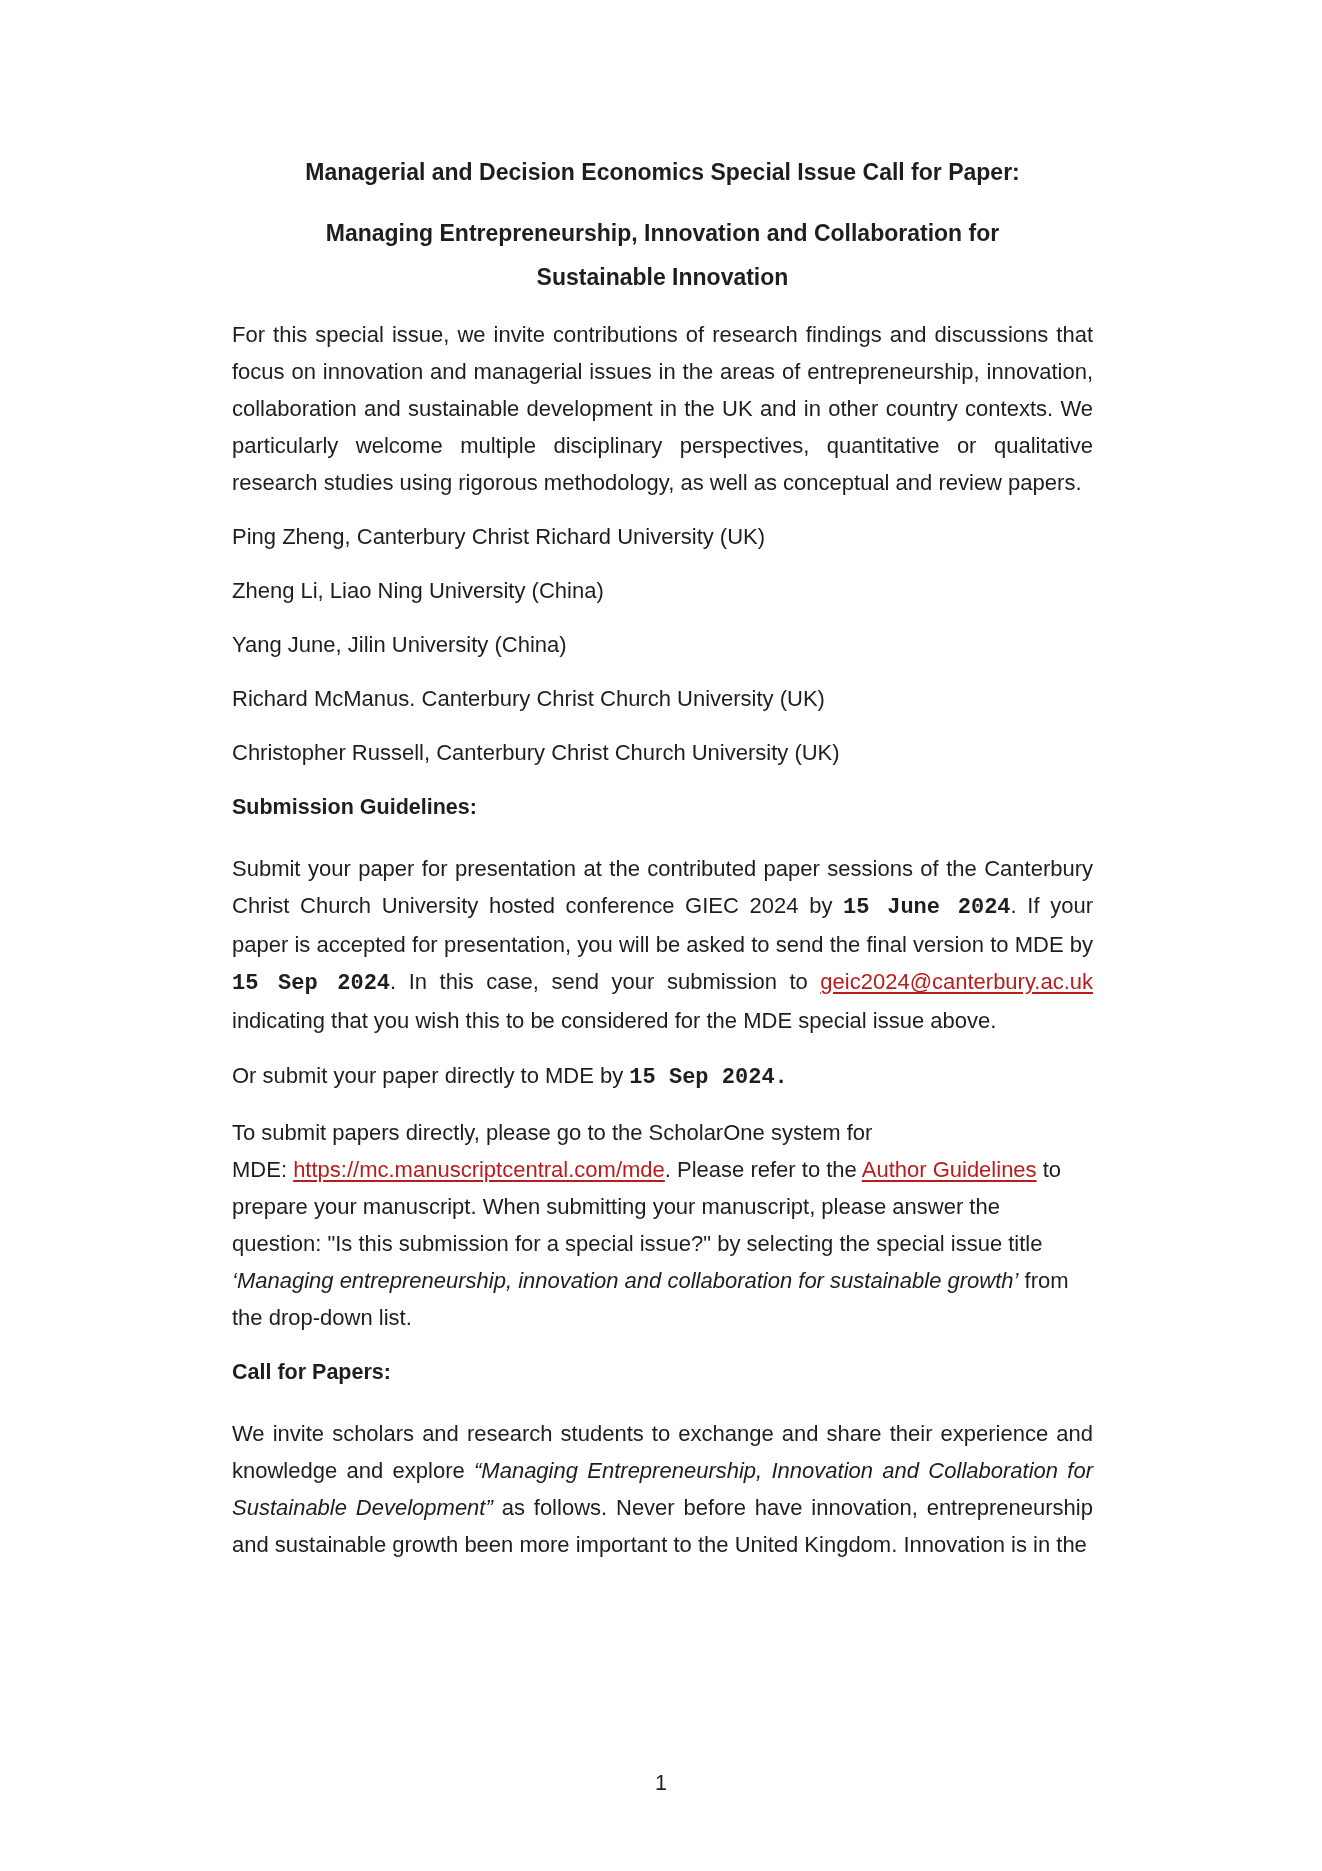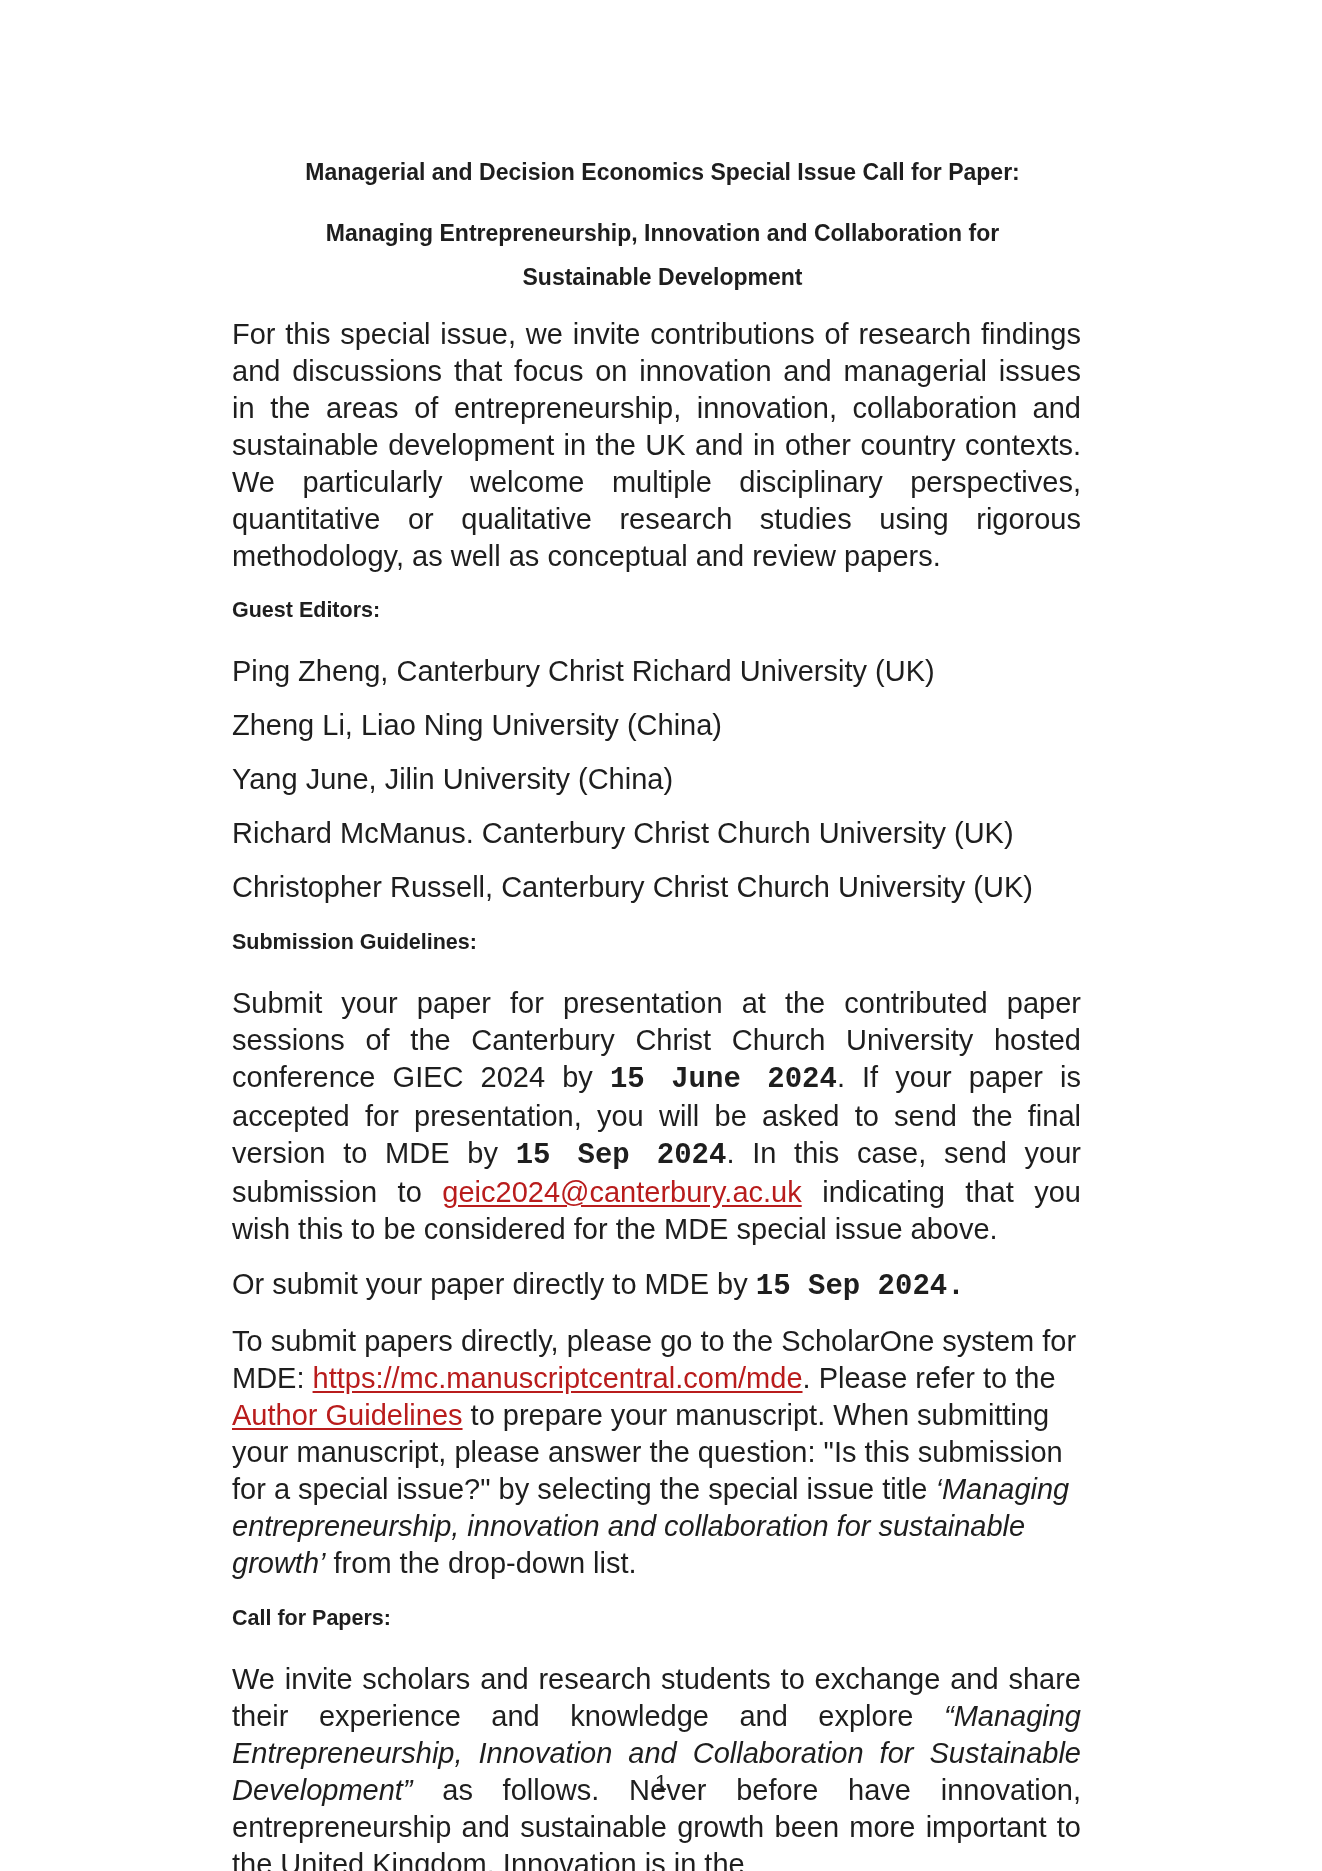"Sustainable Development" span { text: Development -> Innovation }
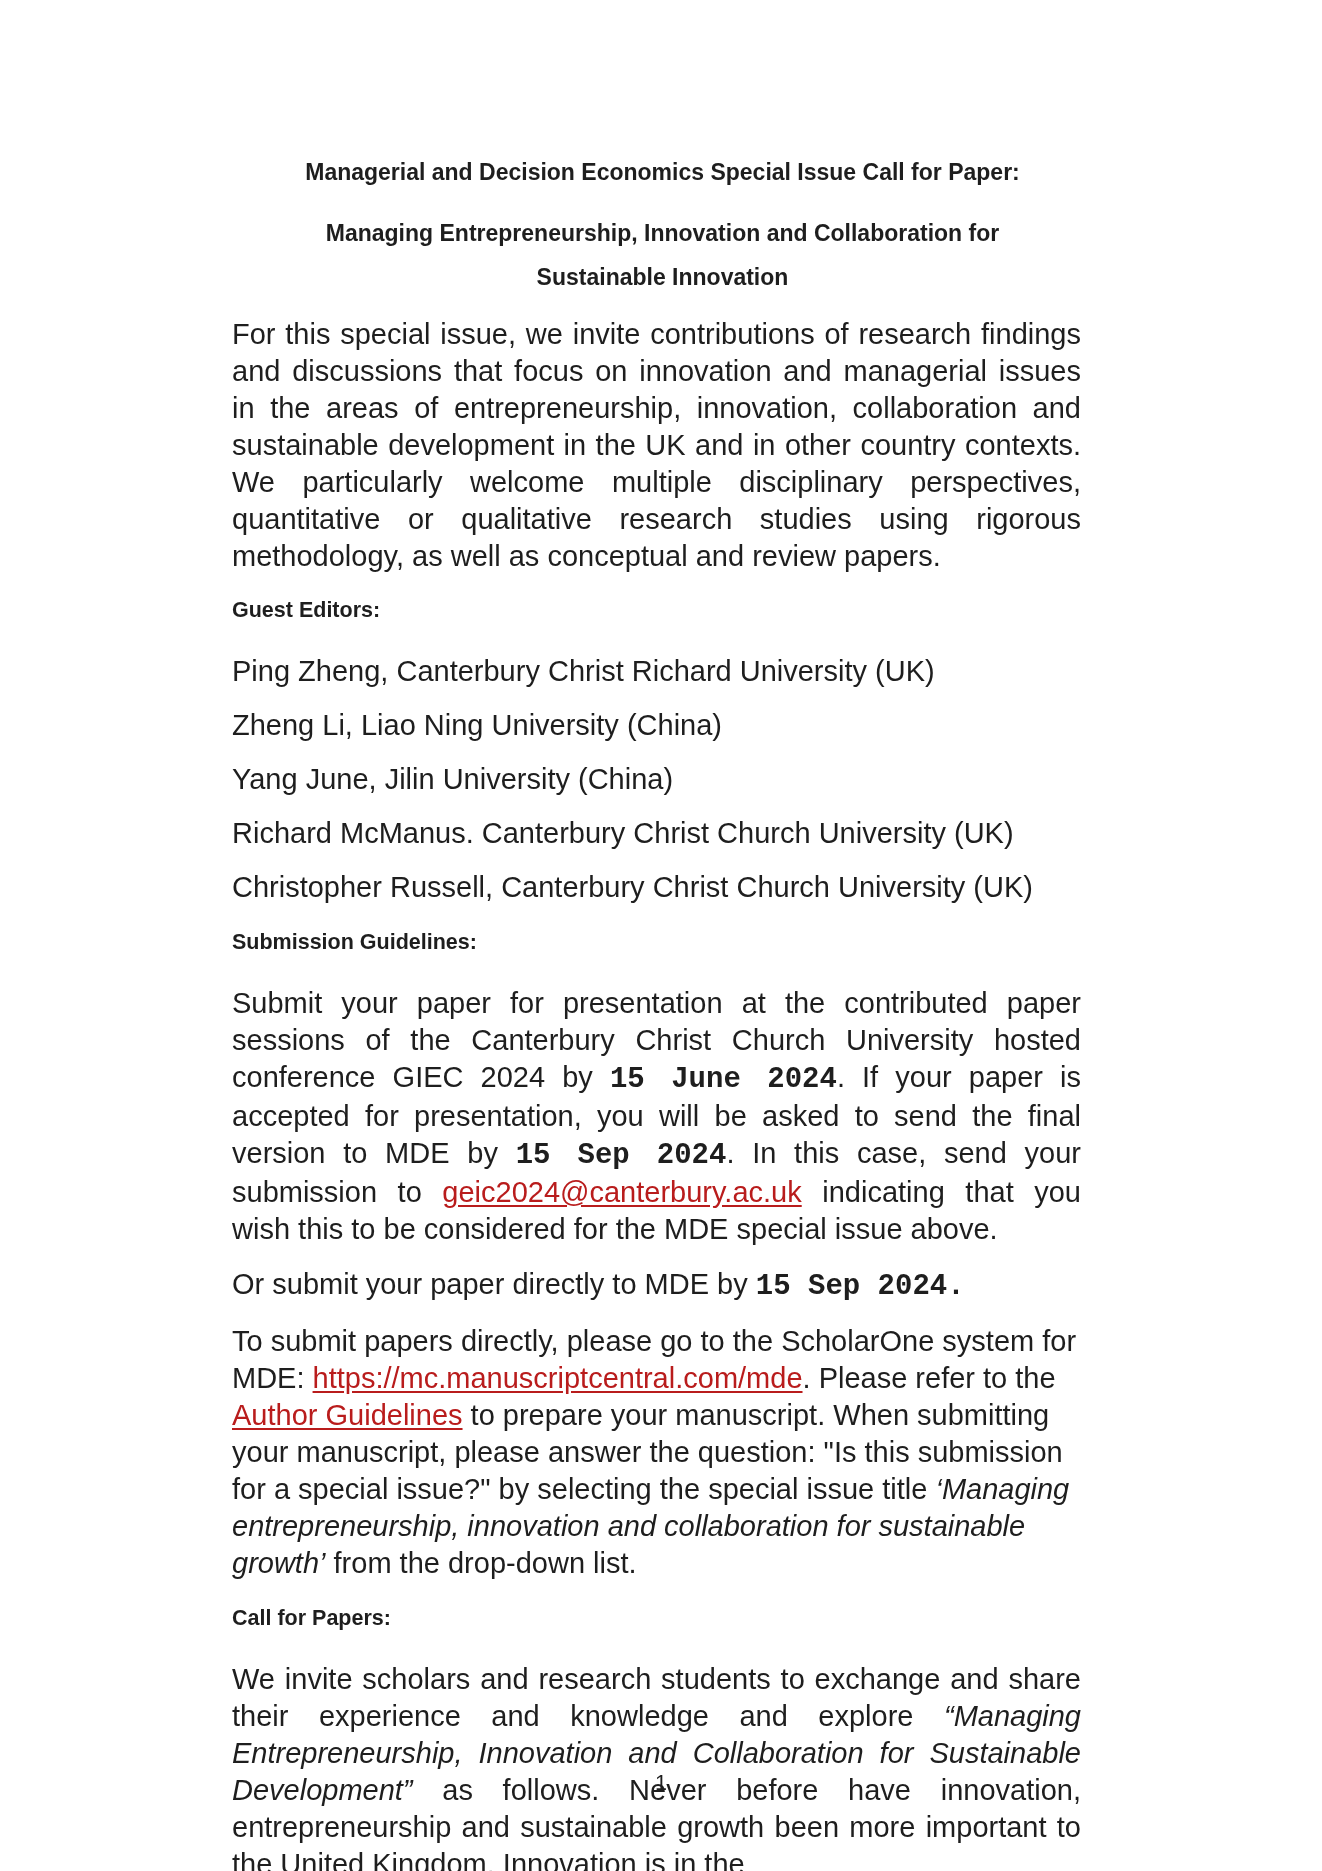"For this special issue, we" .body-para { font-size: 29px -> 22px; margin: 0 12px 17px 0 -> 0 0 17px 0 }
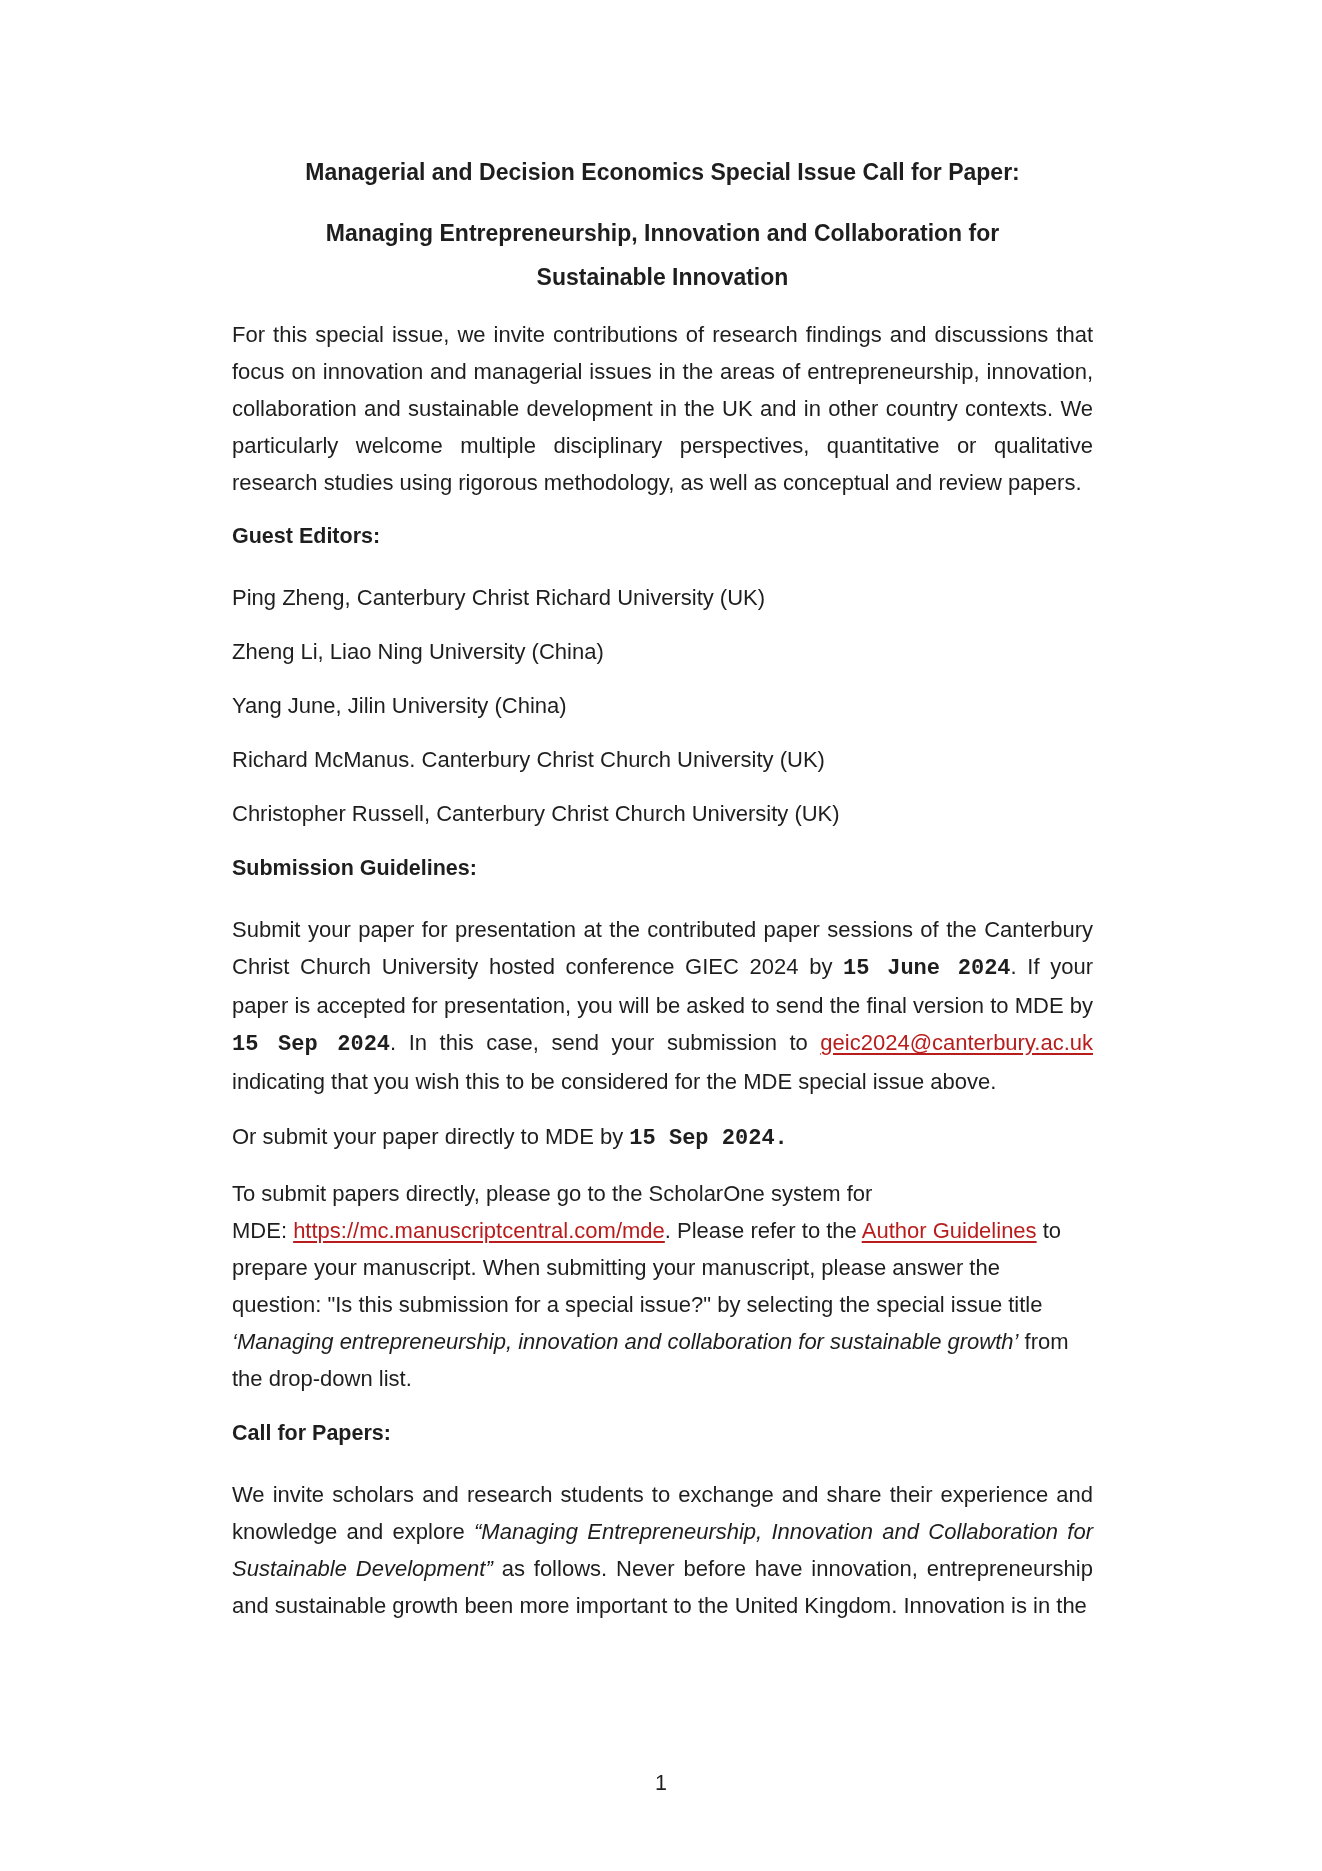"Guest Editors:" p.heading { html: <p>Guest Editors:</p> -> none }
